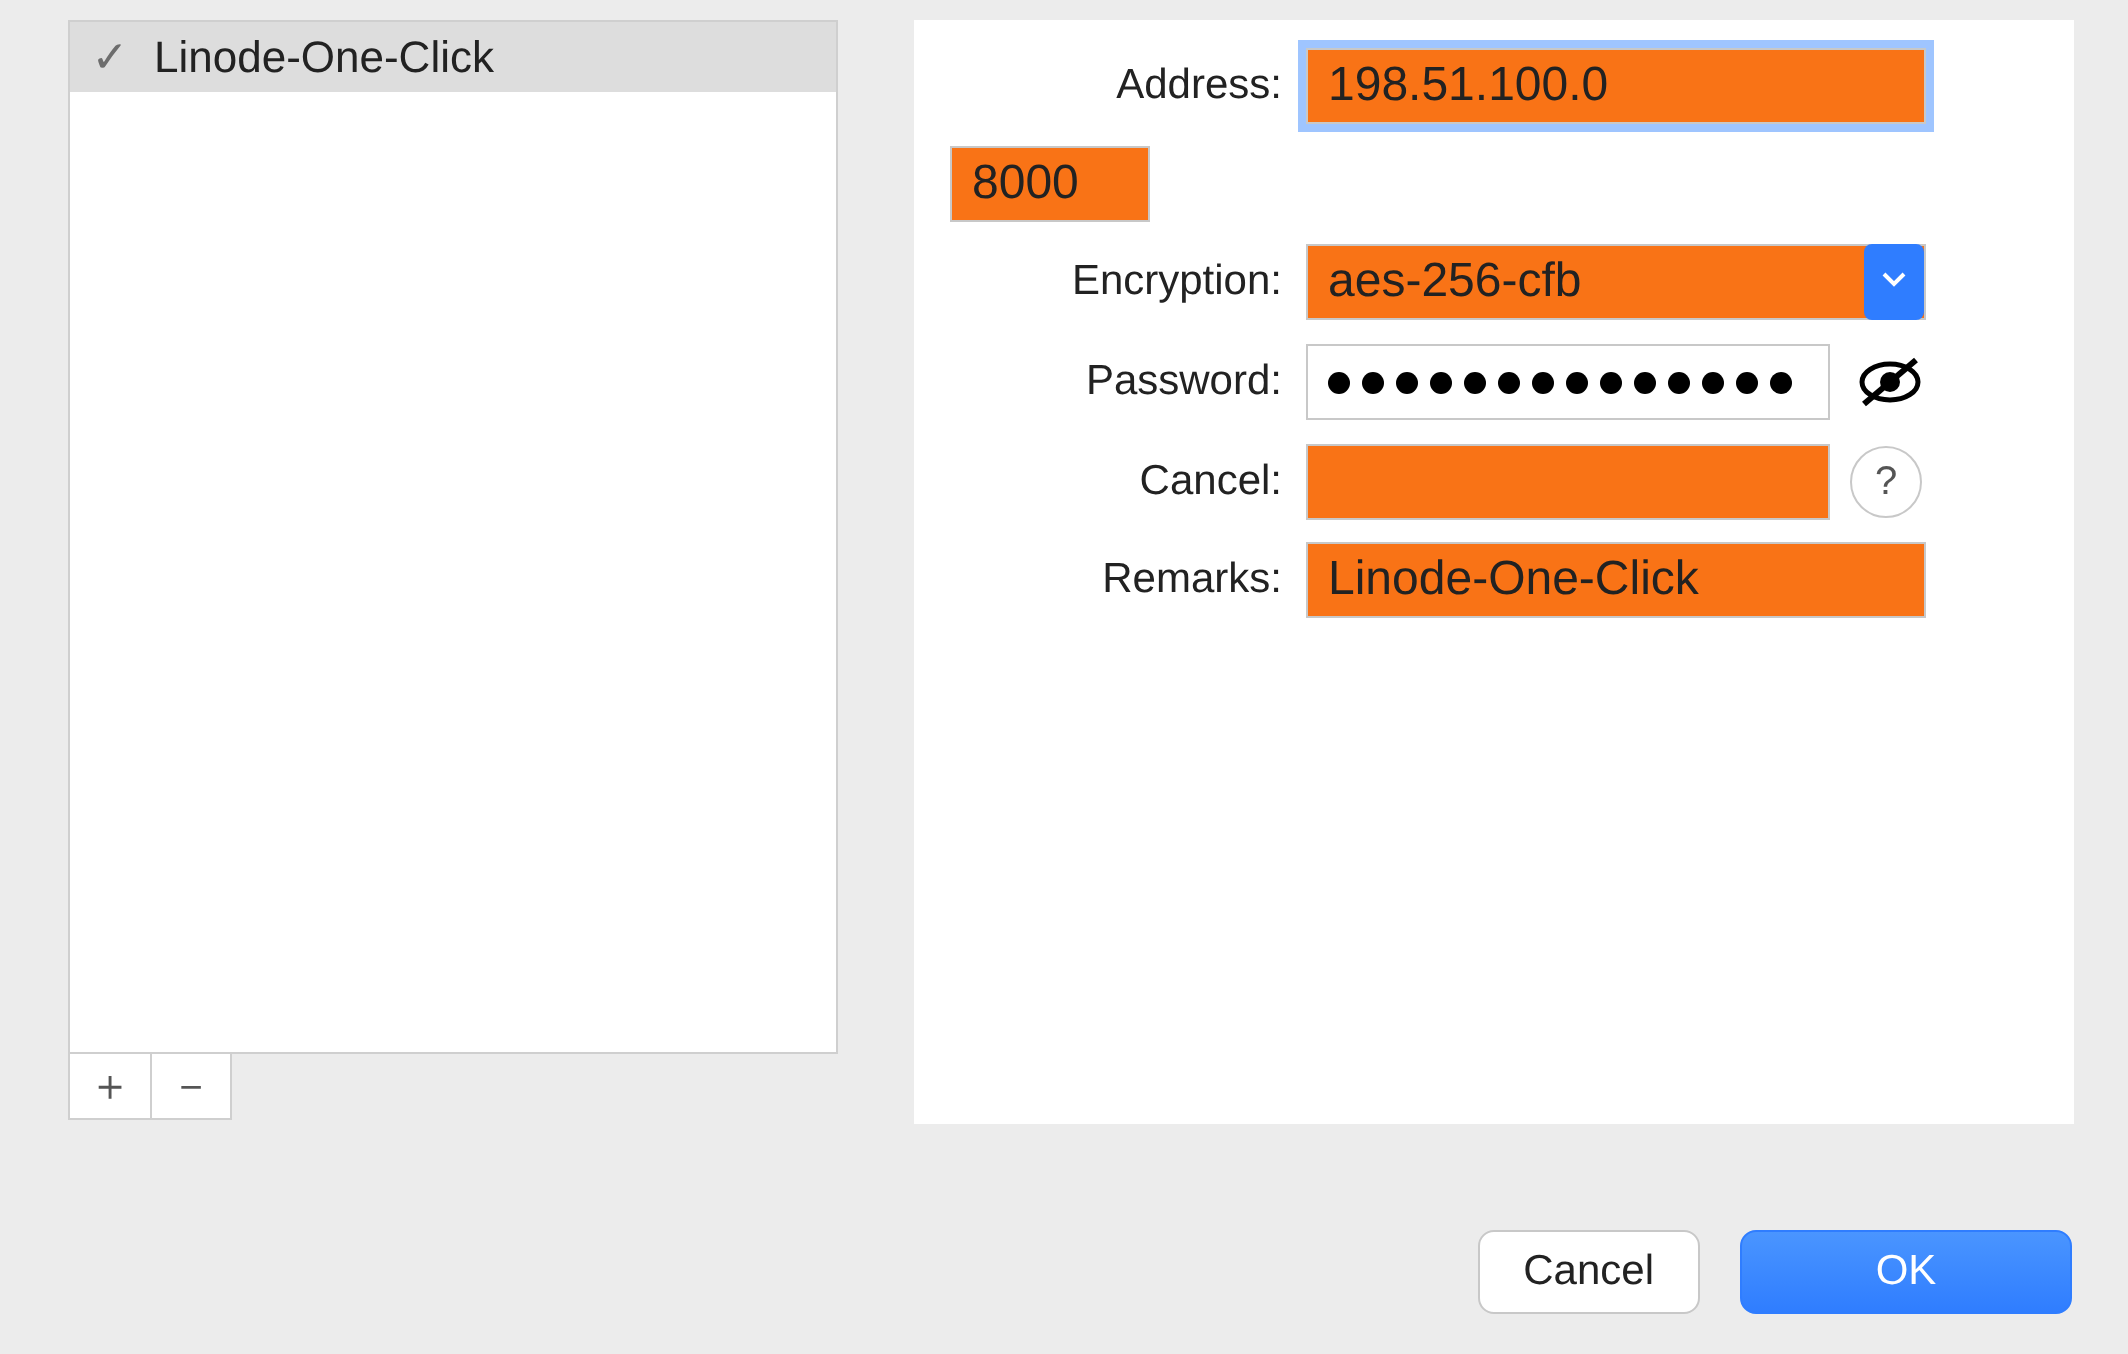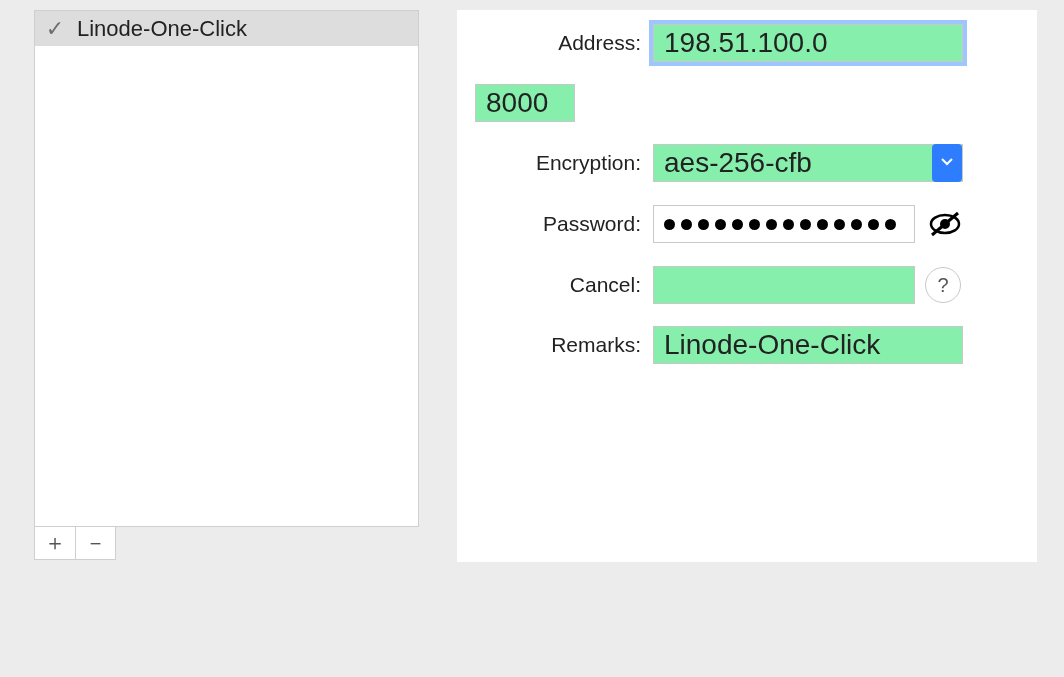"Address:" .row { margin-bottom: 22px -> 11px }
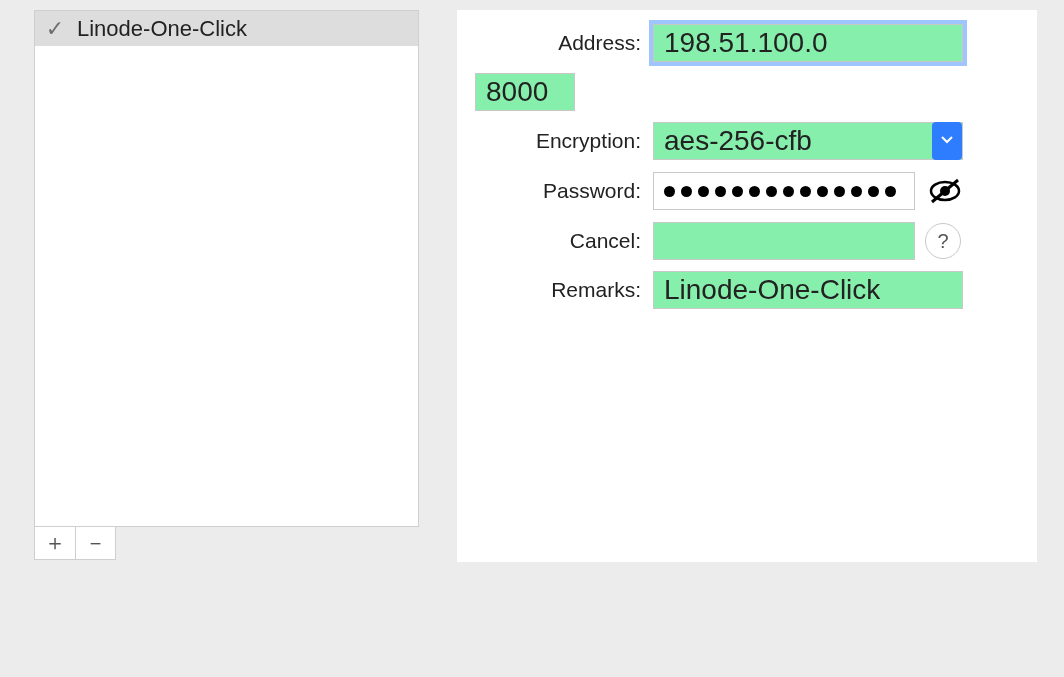"198.51.100.0" input[type=text], .select { background: #86efac -> #f97316; font-size: 28px -> 24px }
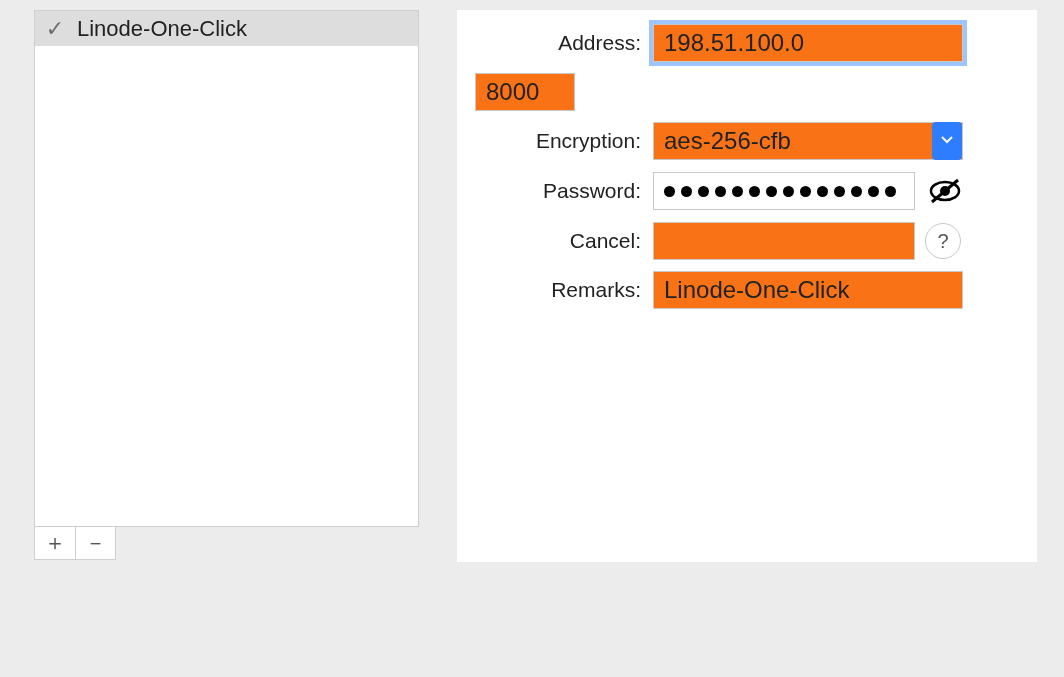"Cancel" div.footer { html: none -> <div> <div> <span>Cancel</span> </div> <div> <span>OK</span> </div> </div> }
